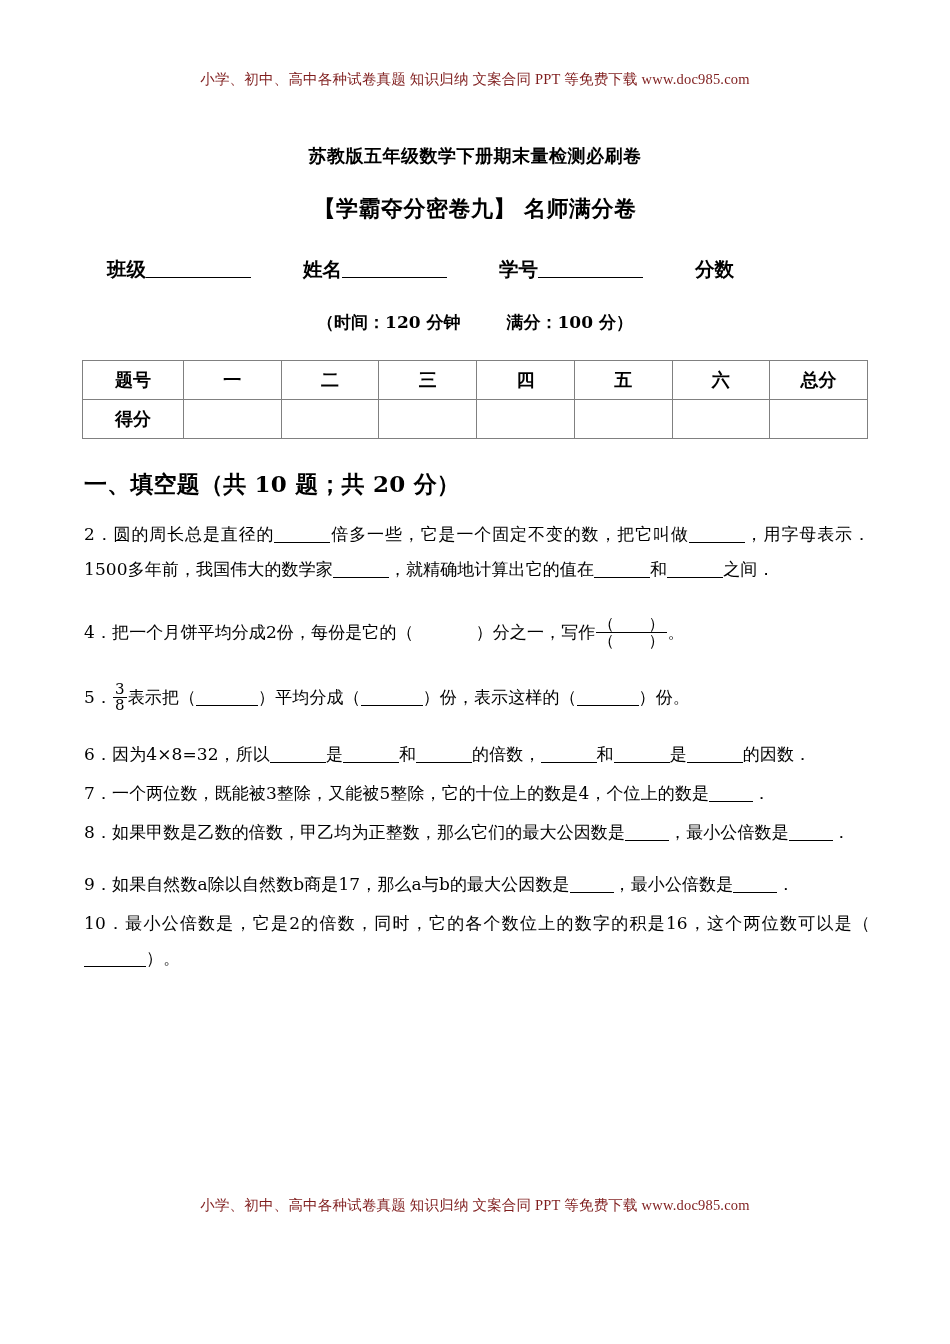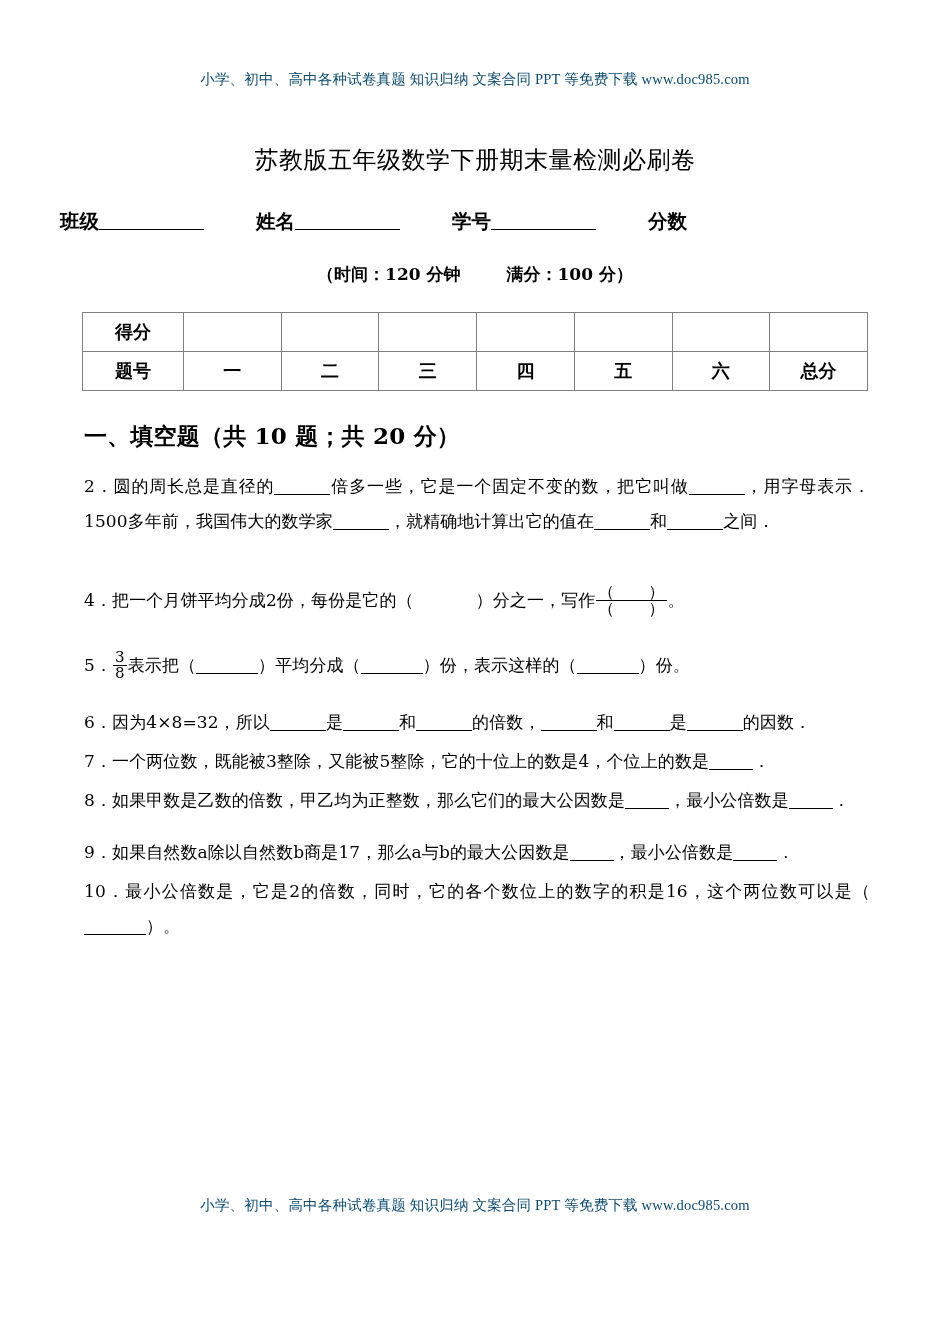"小学、初中、高中各种试卷真题 知识归纳 文案合同 PPT 等免费下载" .watermark { color: #0c4a6e -> #7f1d1d }
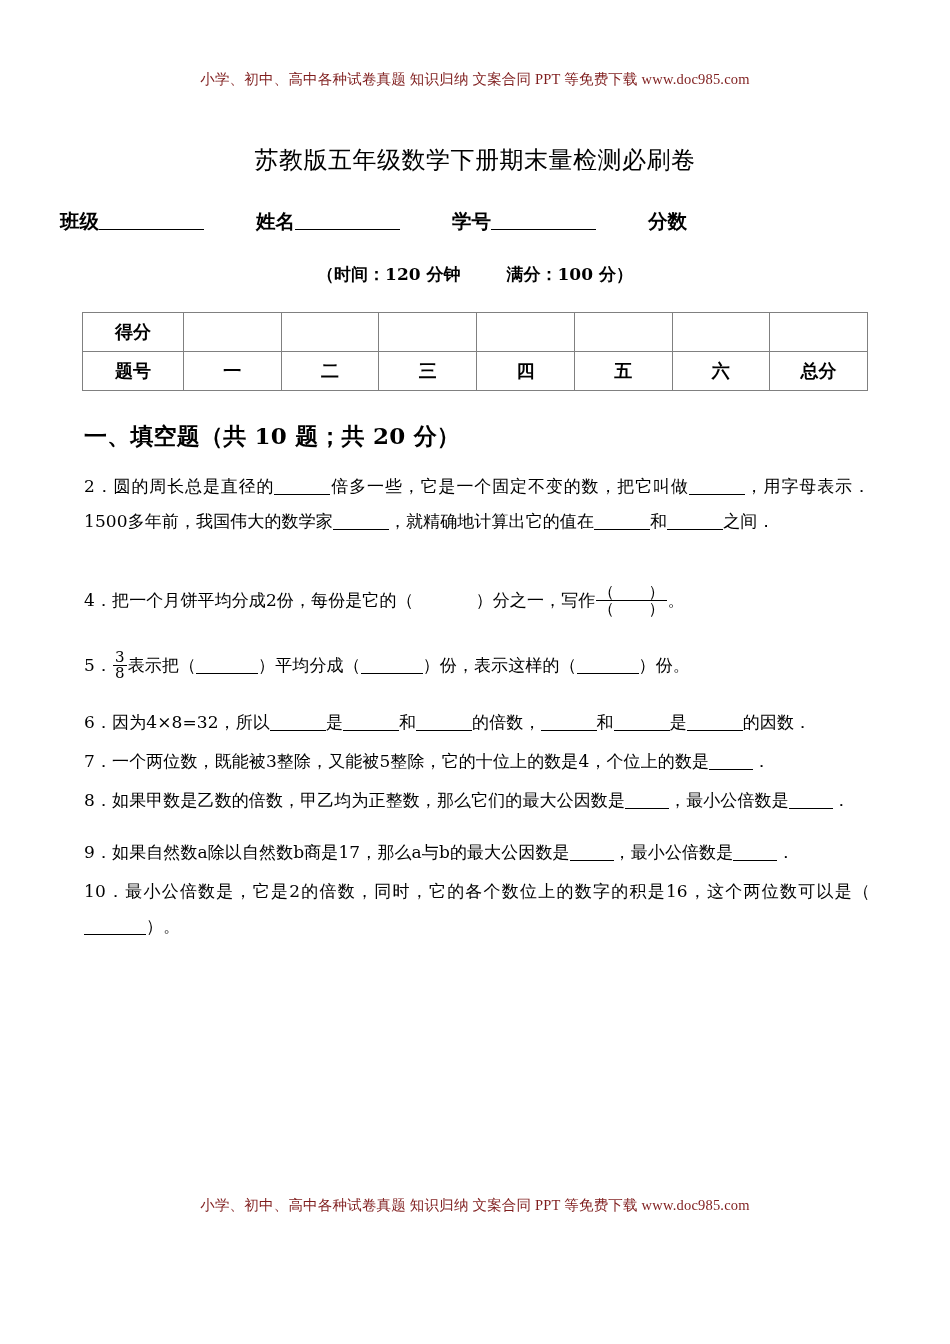"苏教版五年级数学下册期末量检测必刷卷" .title-main { font-size: 24px -> 18px; font-weight: normal -> bold }
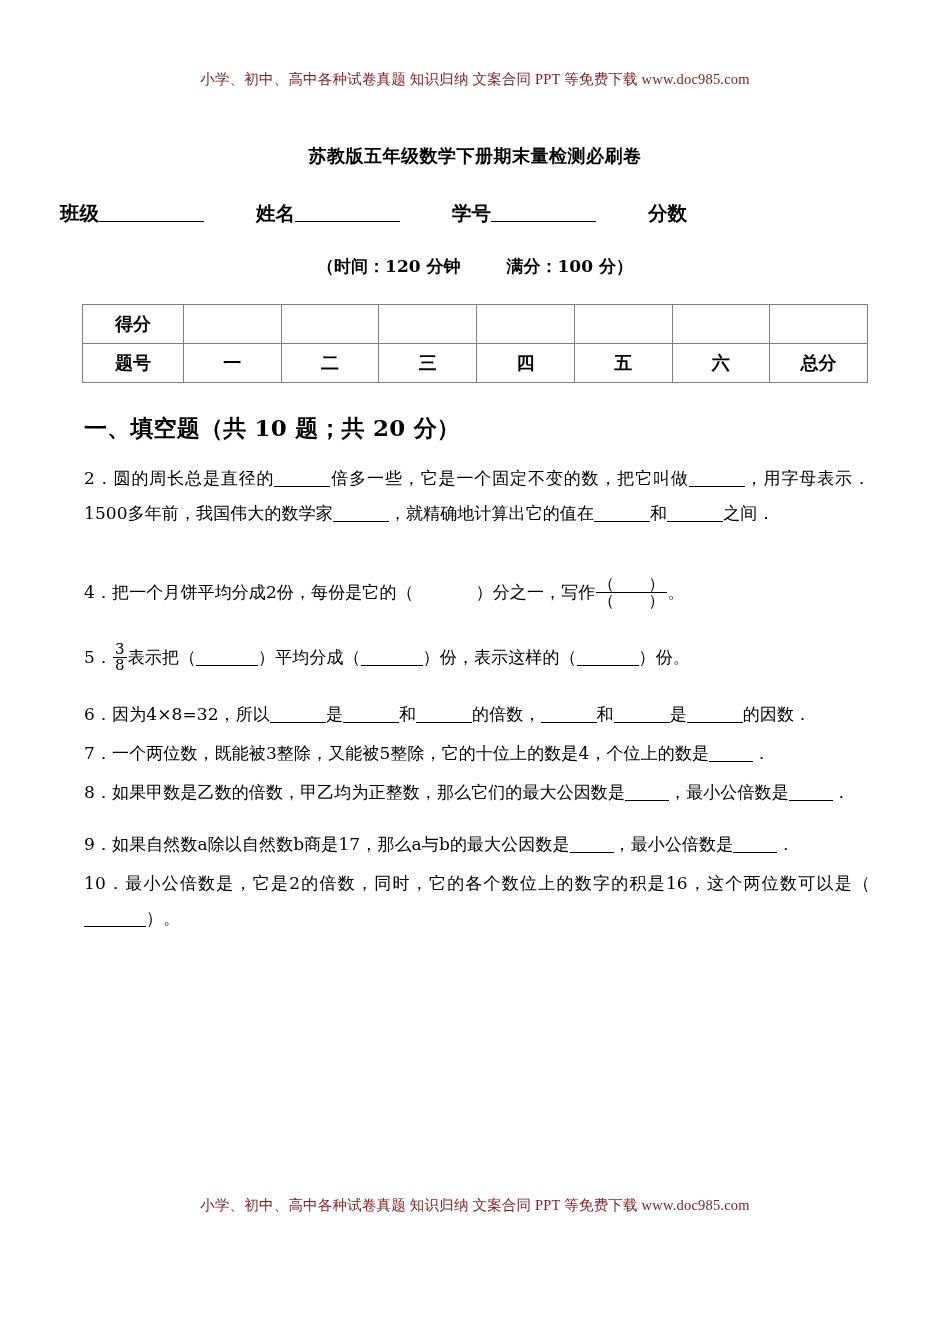"【学霸夺分密卷九】 名师满分卷" div.title-sub { html: none -> <div>【学霸夺分密卷九】 名师满分卷</div> }
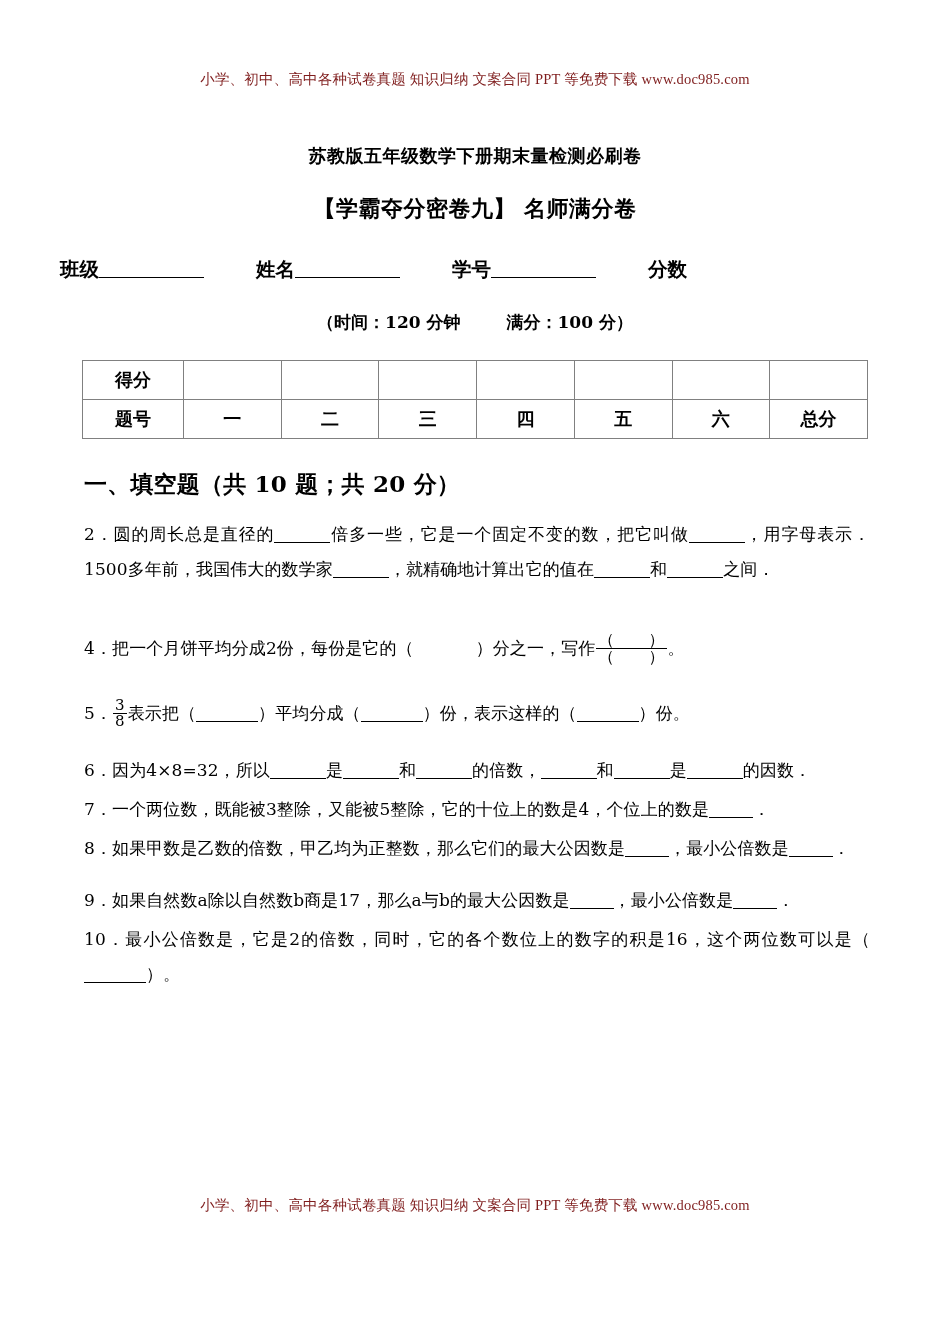"班级 姓名 学号 分数" .info-row { padding-left: 60px -> 107px }
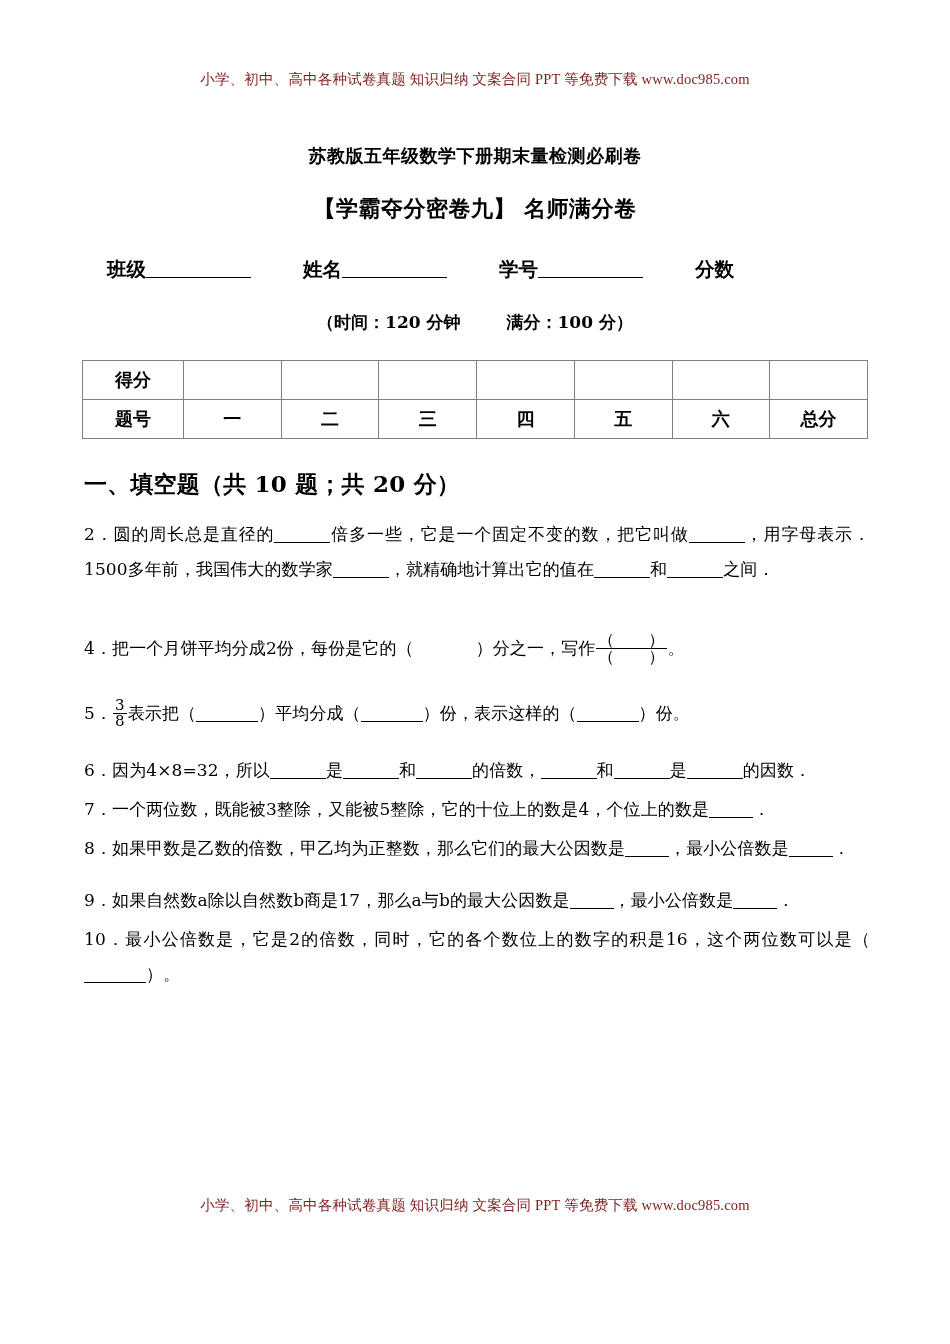"得分" tr { order: before "题号" -> after "题号" }
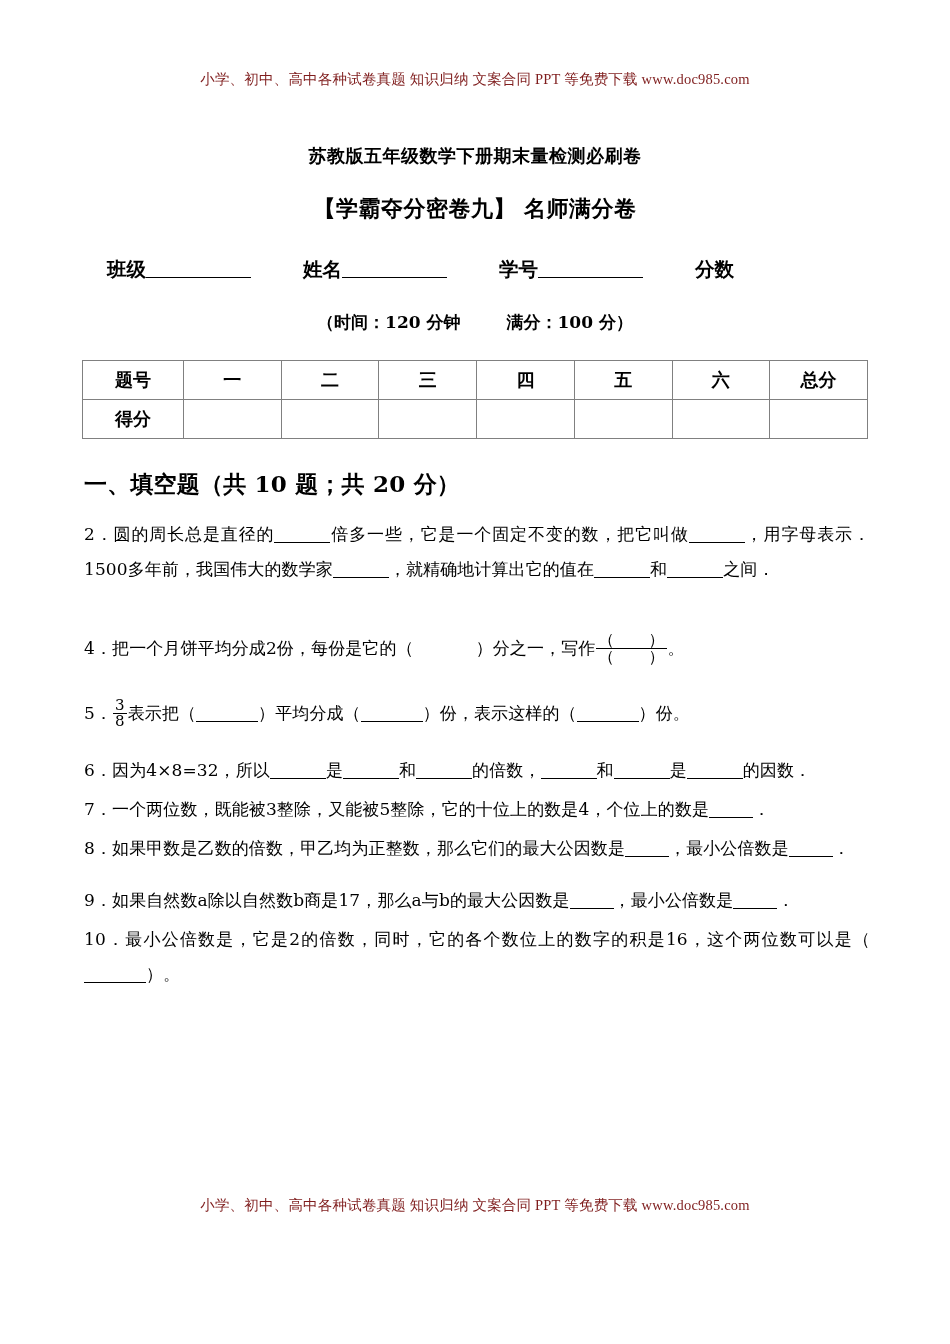"4．把一个月饼平均分成2份，每份是它的（ ）分之一，写作" div.q { margin-top: 44px -> 28px }
